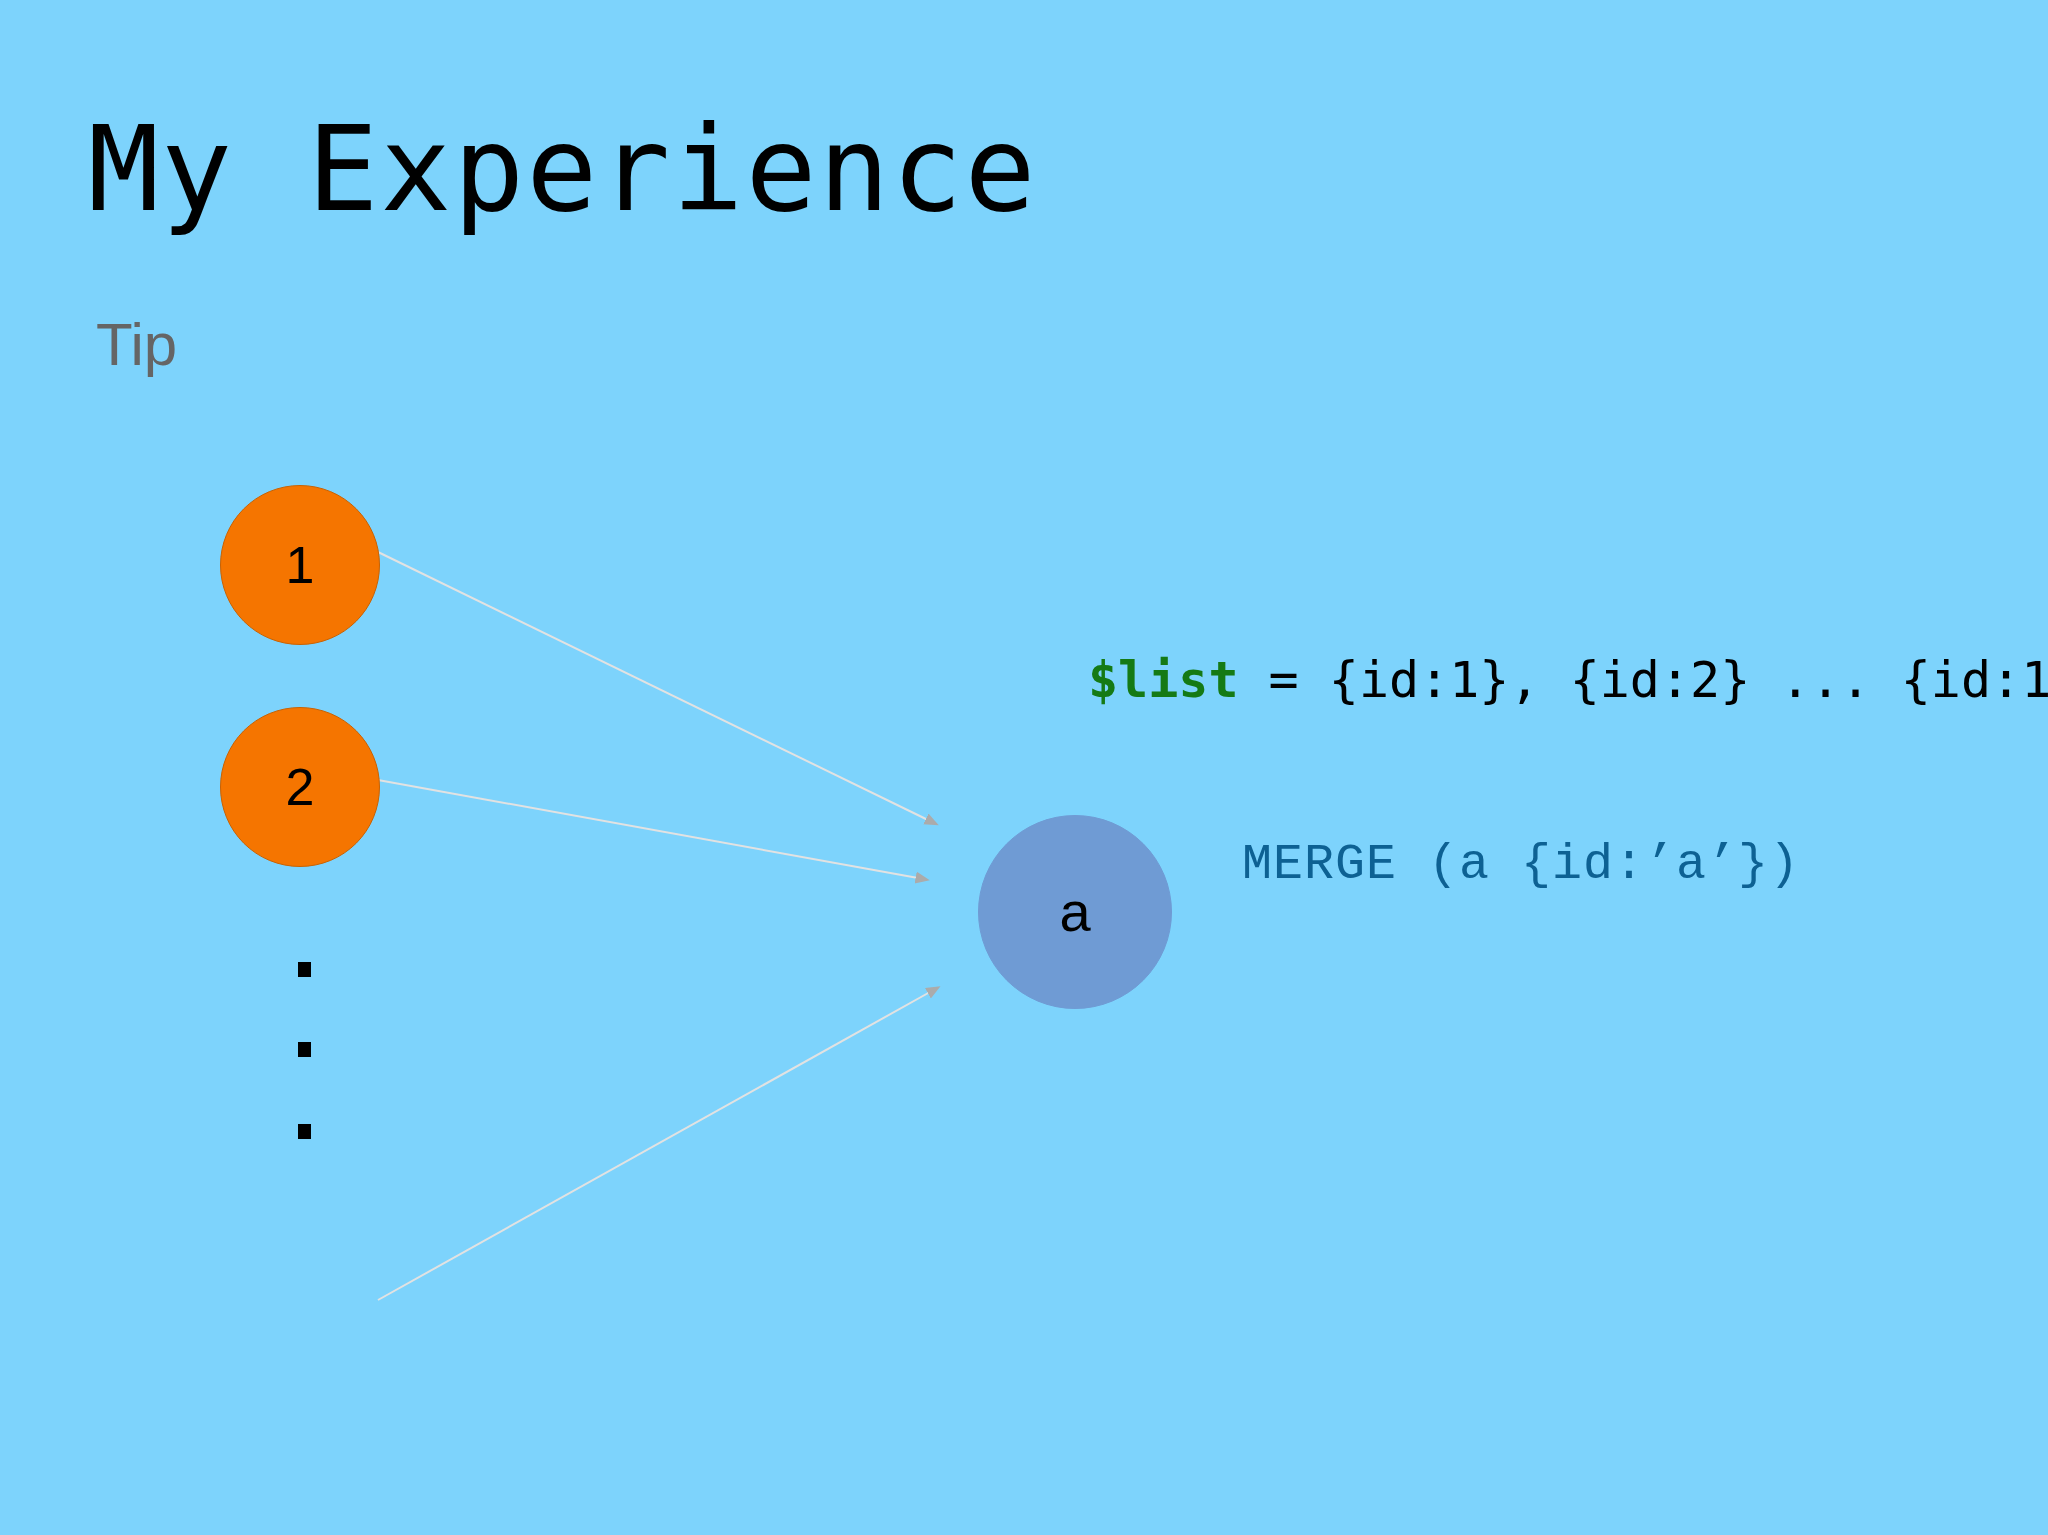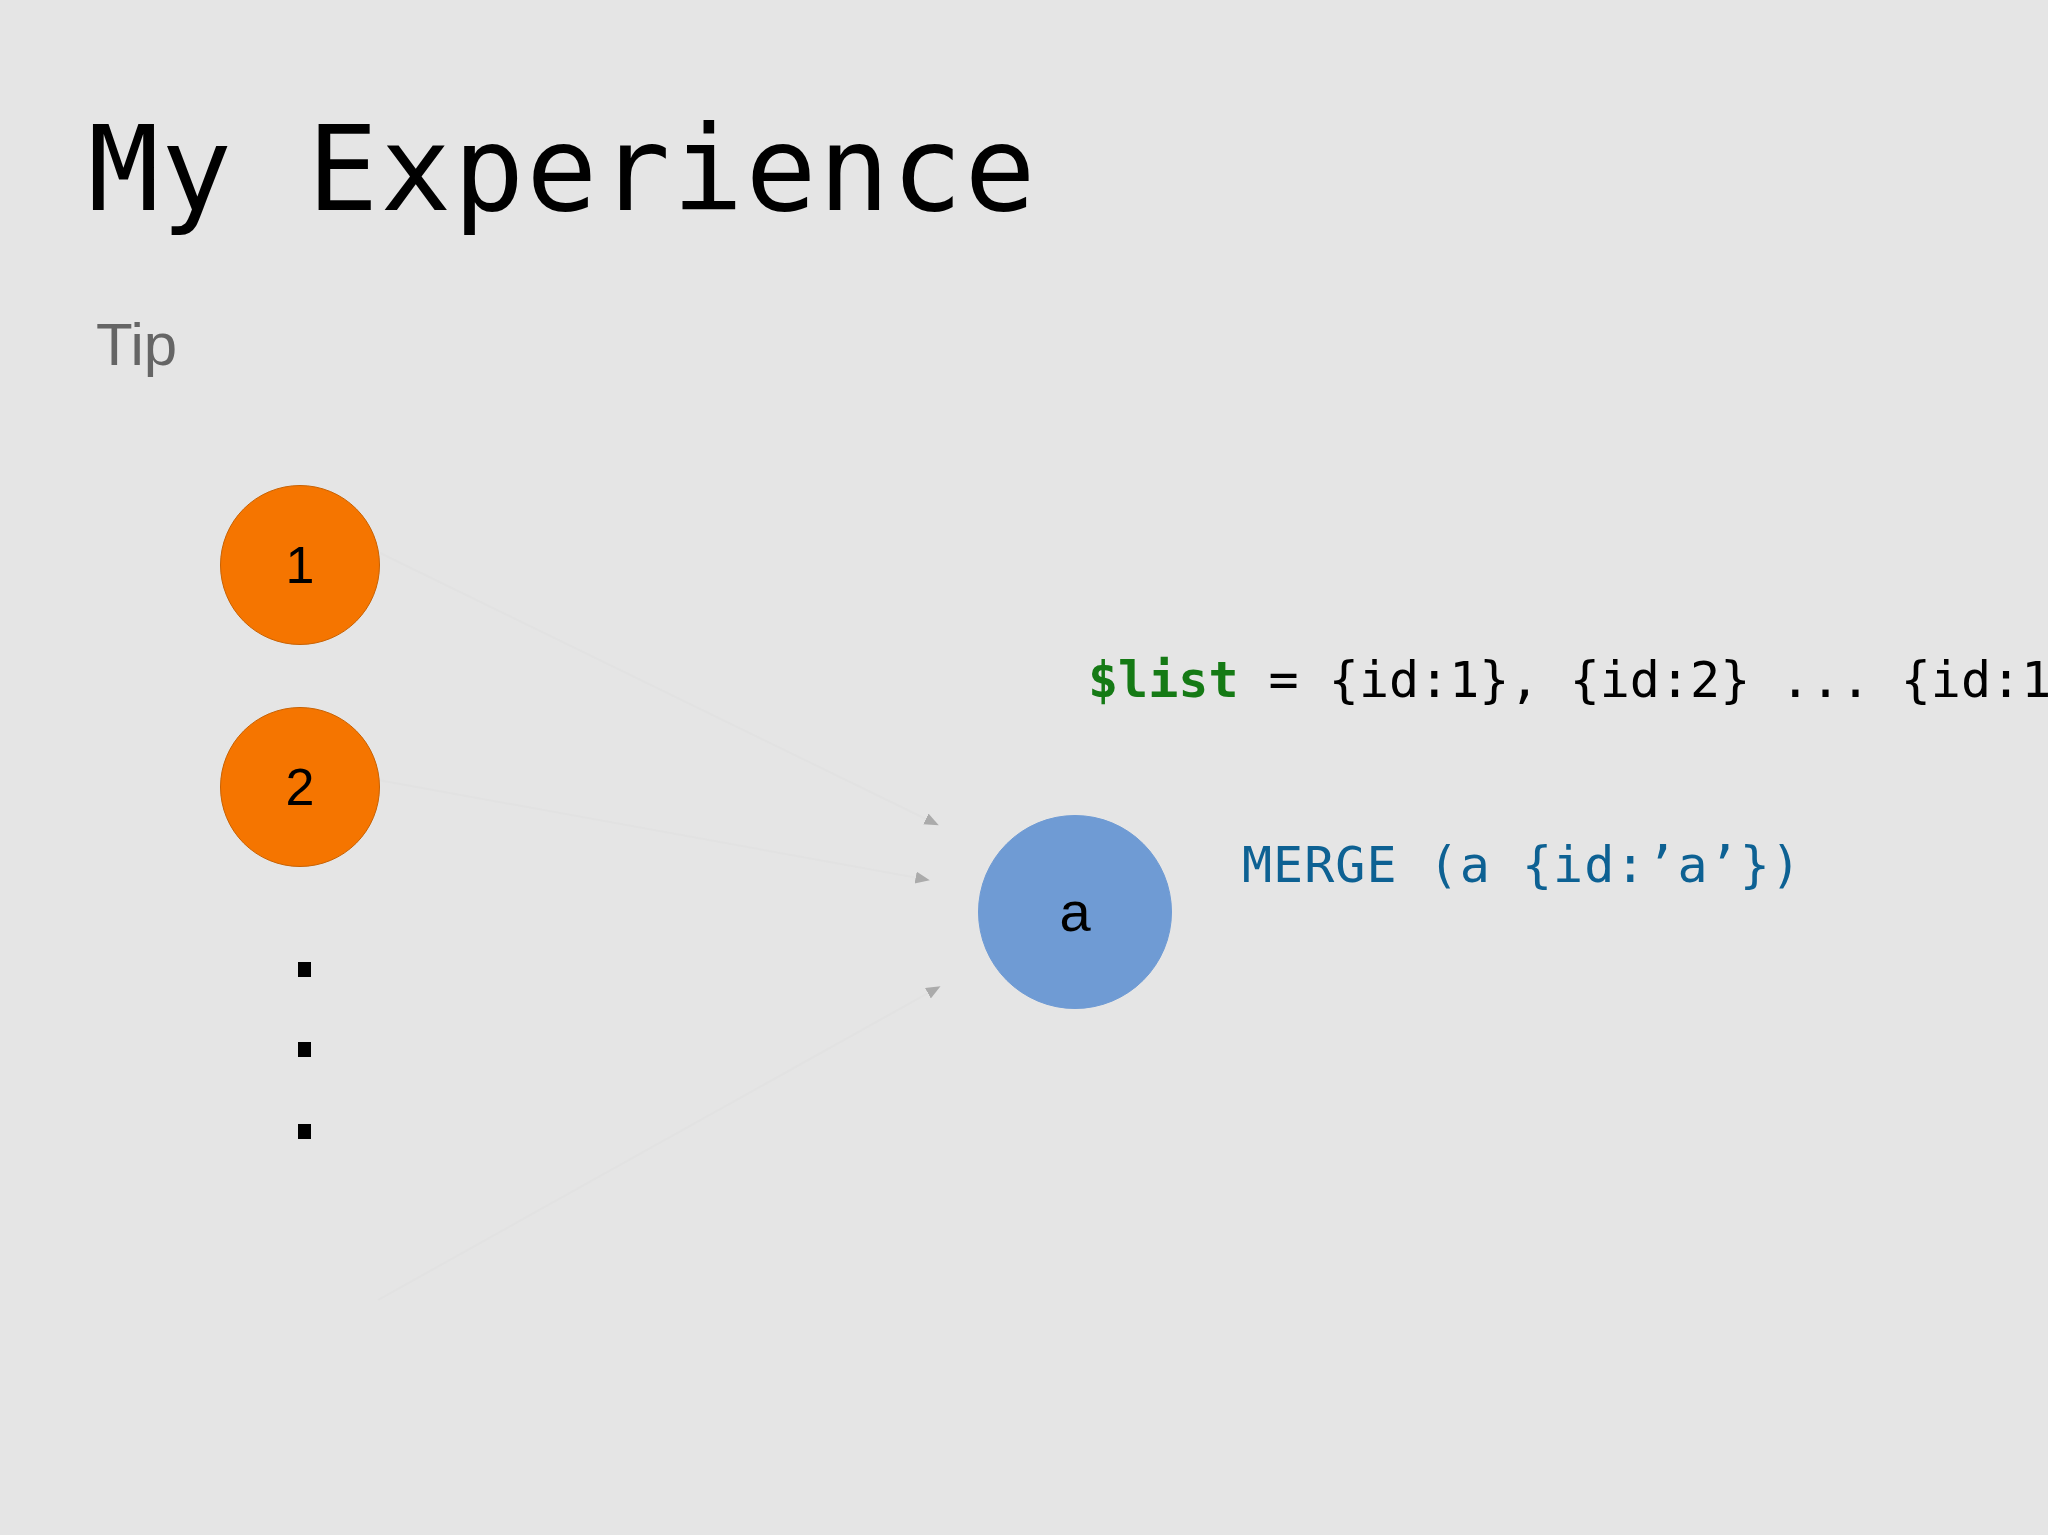"My Experience" #slide { background: #e5e5e5 -> #7dd3fc }
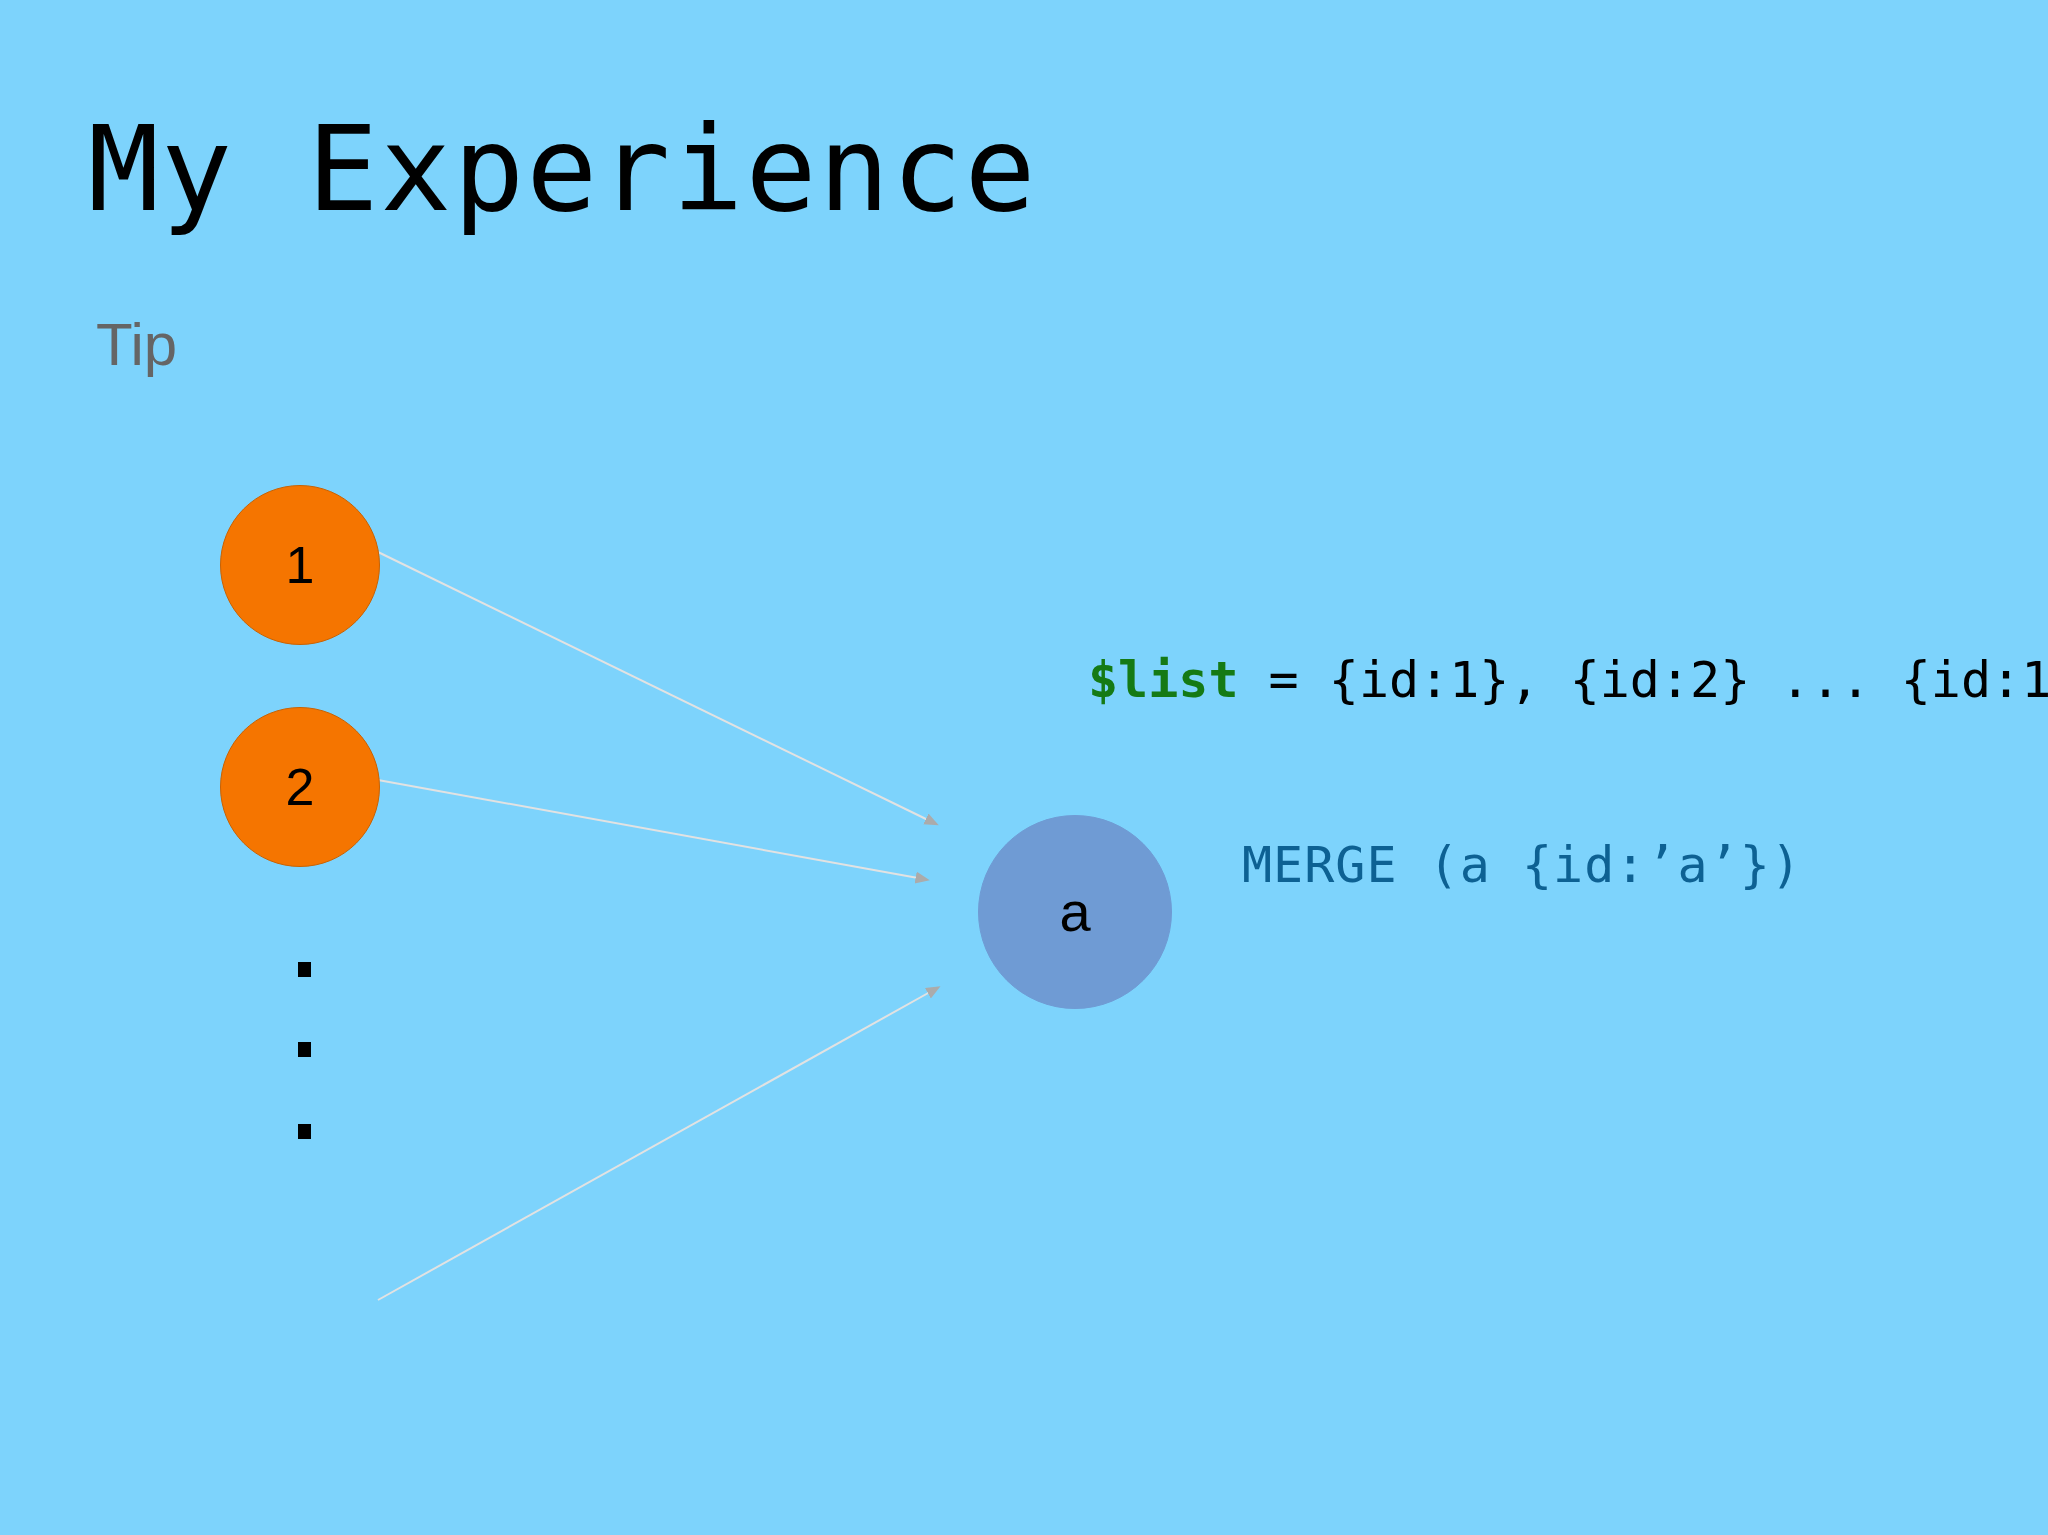"MERGE (a {id:’a’})" #code-merge-line { font-family: none -> Liberation Mono, monospace }
